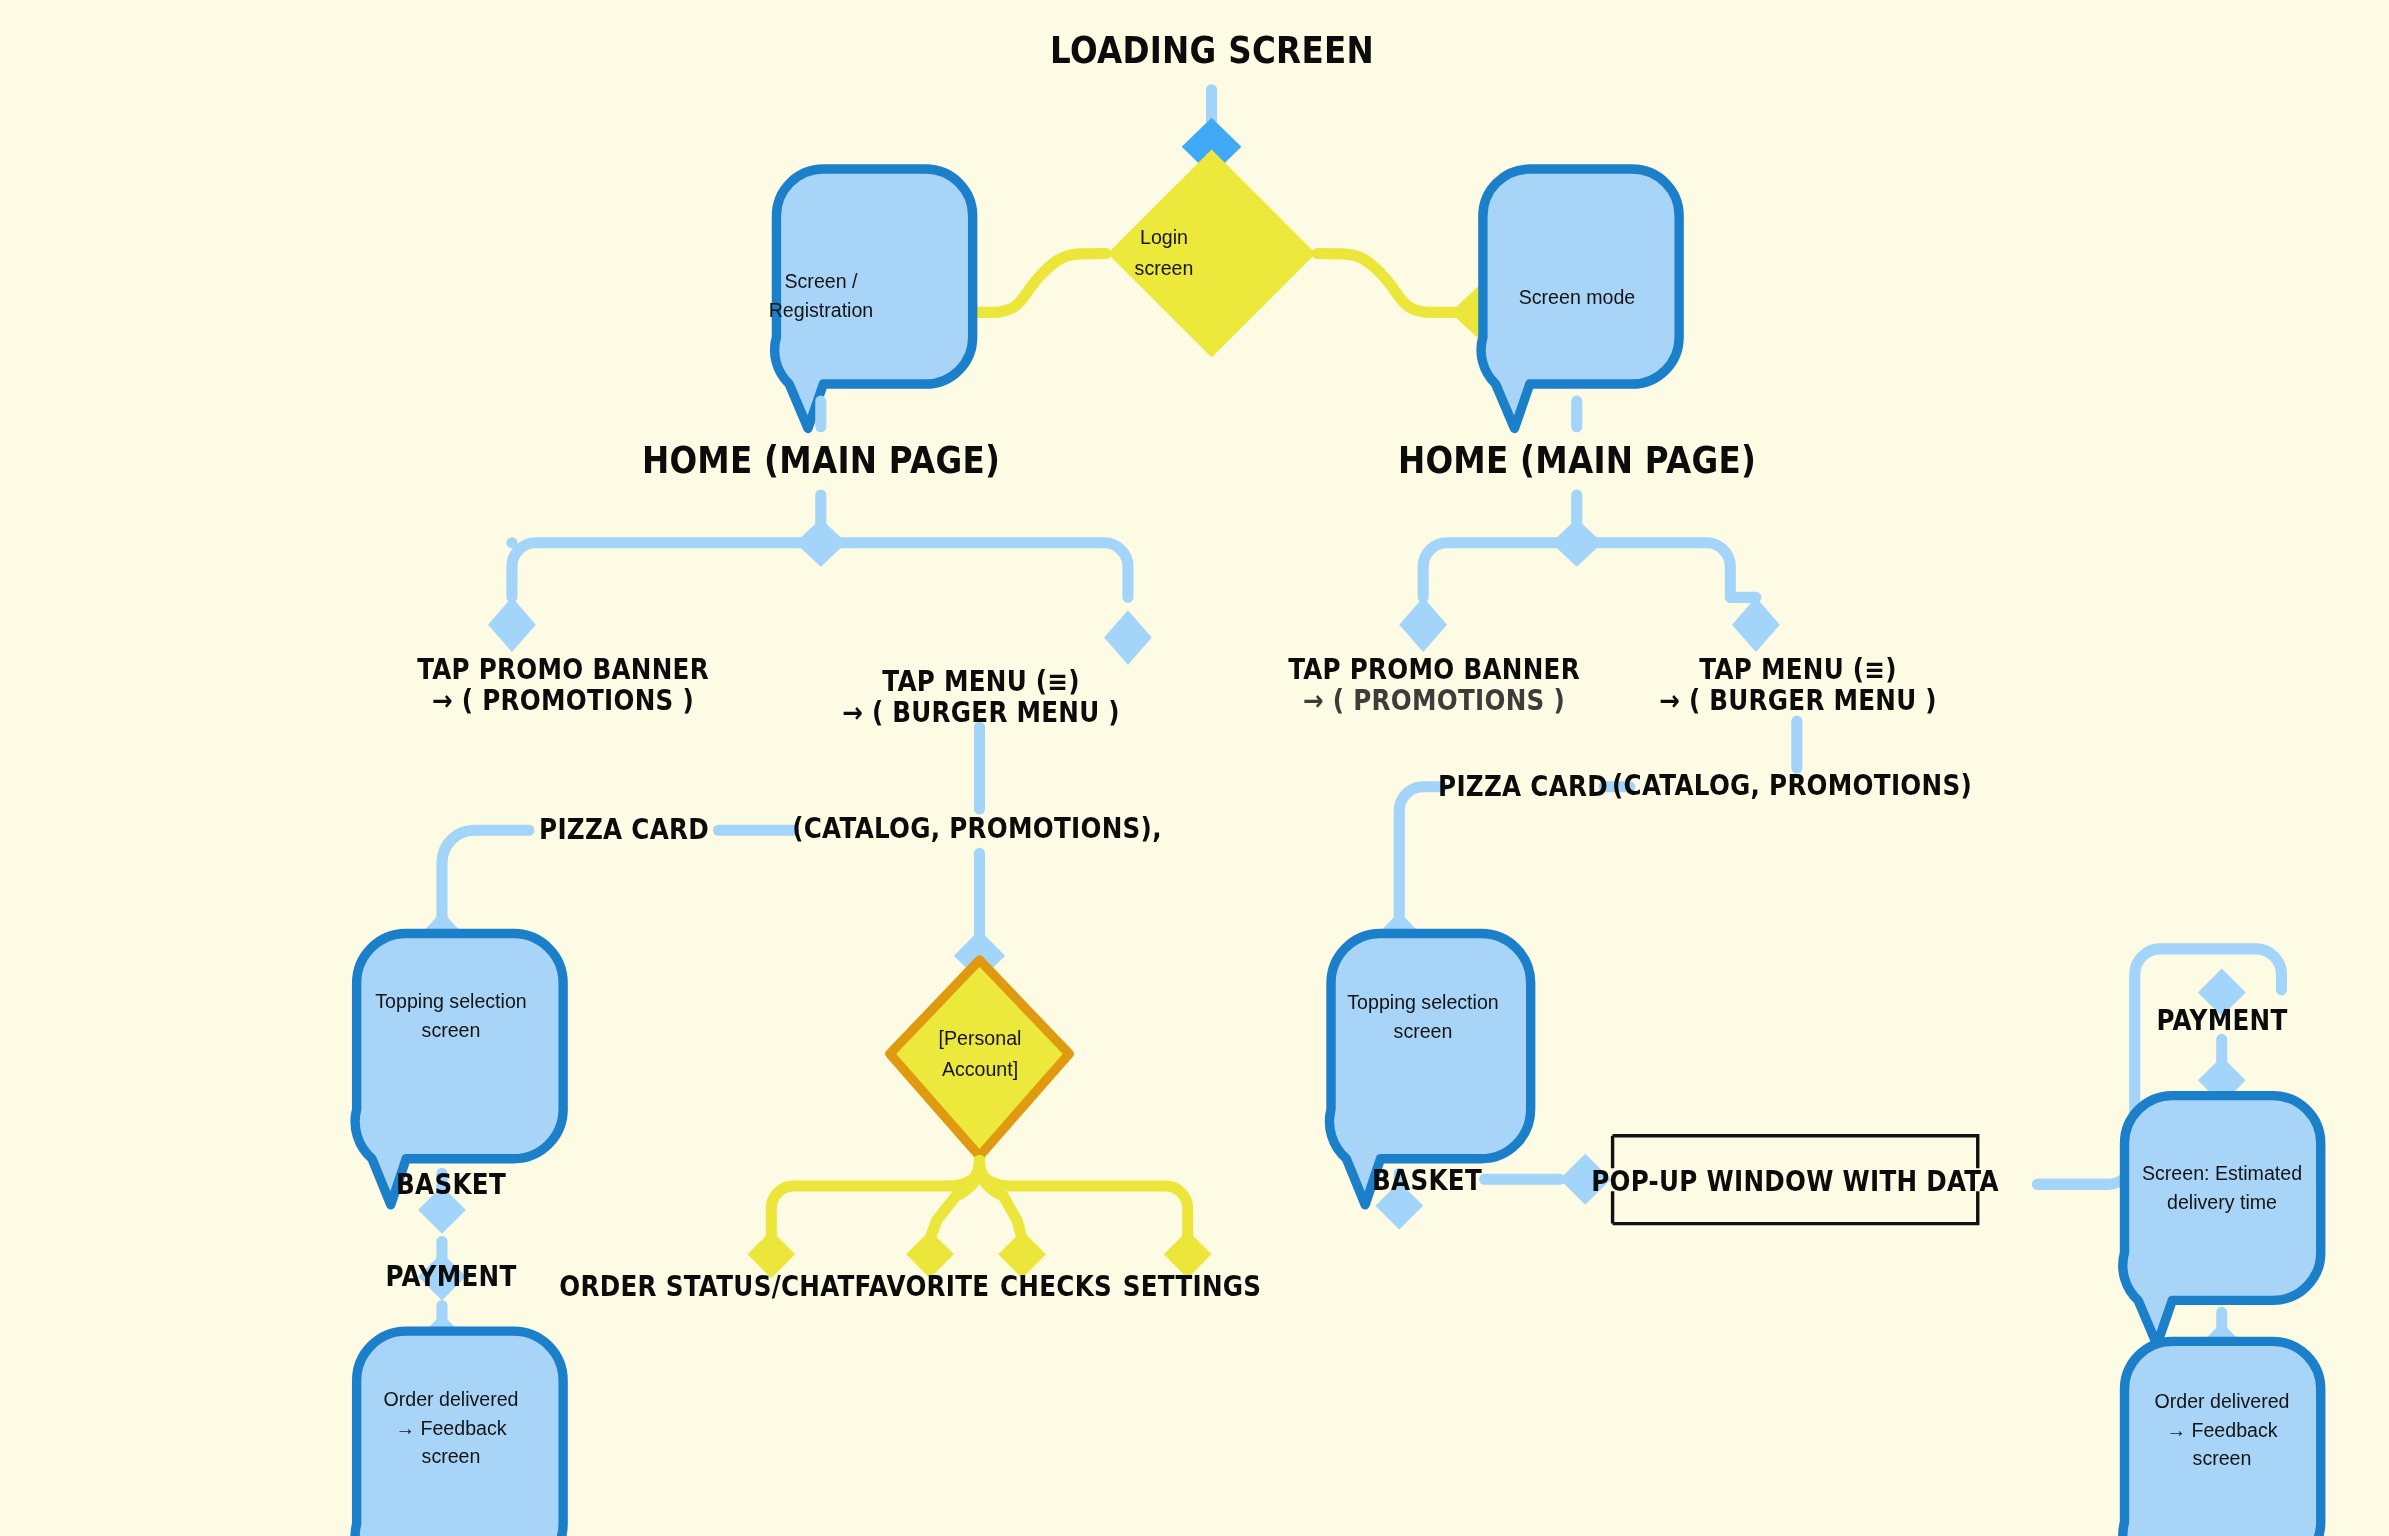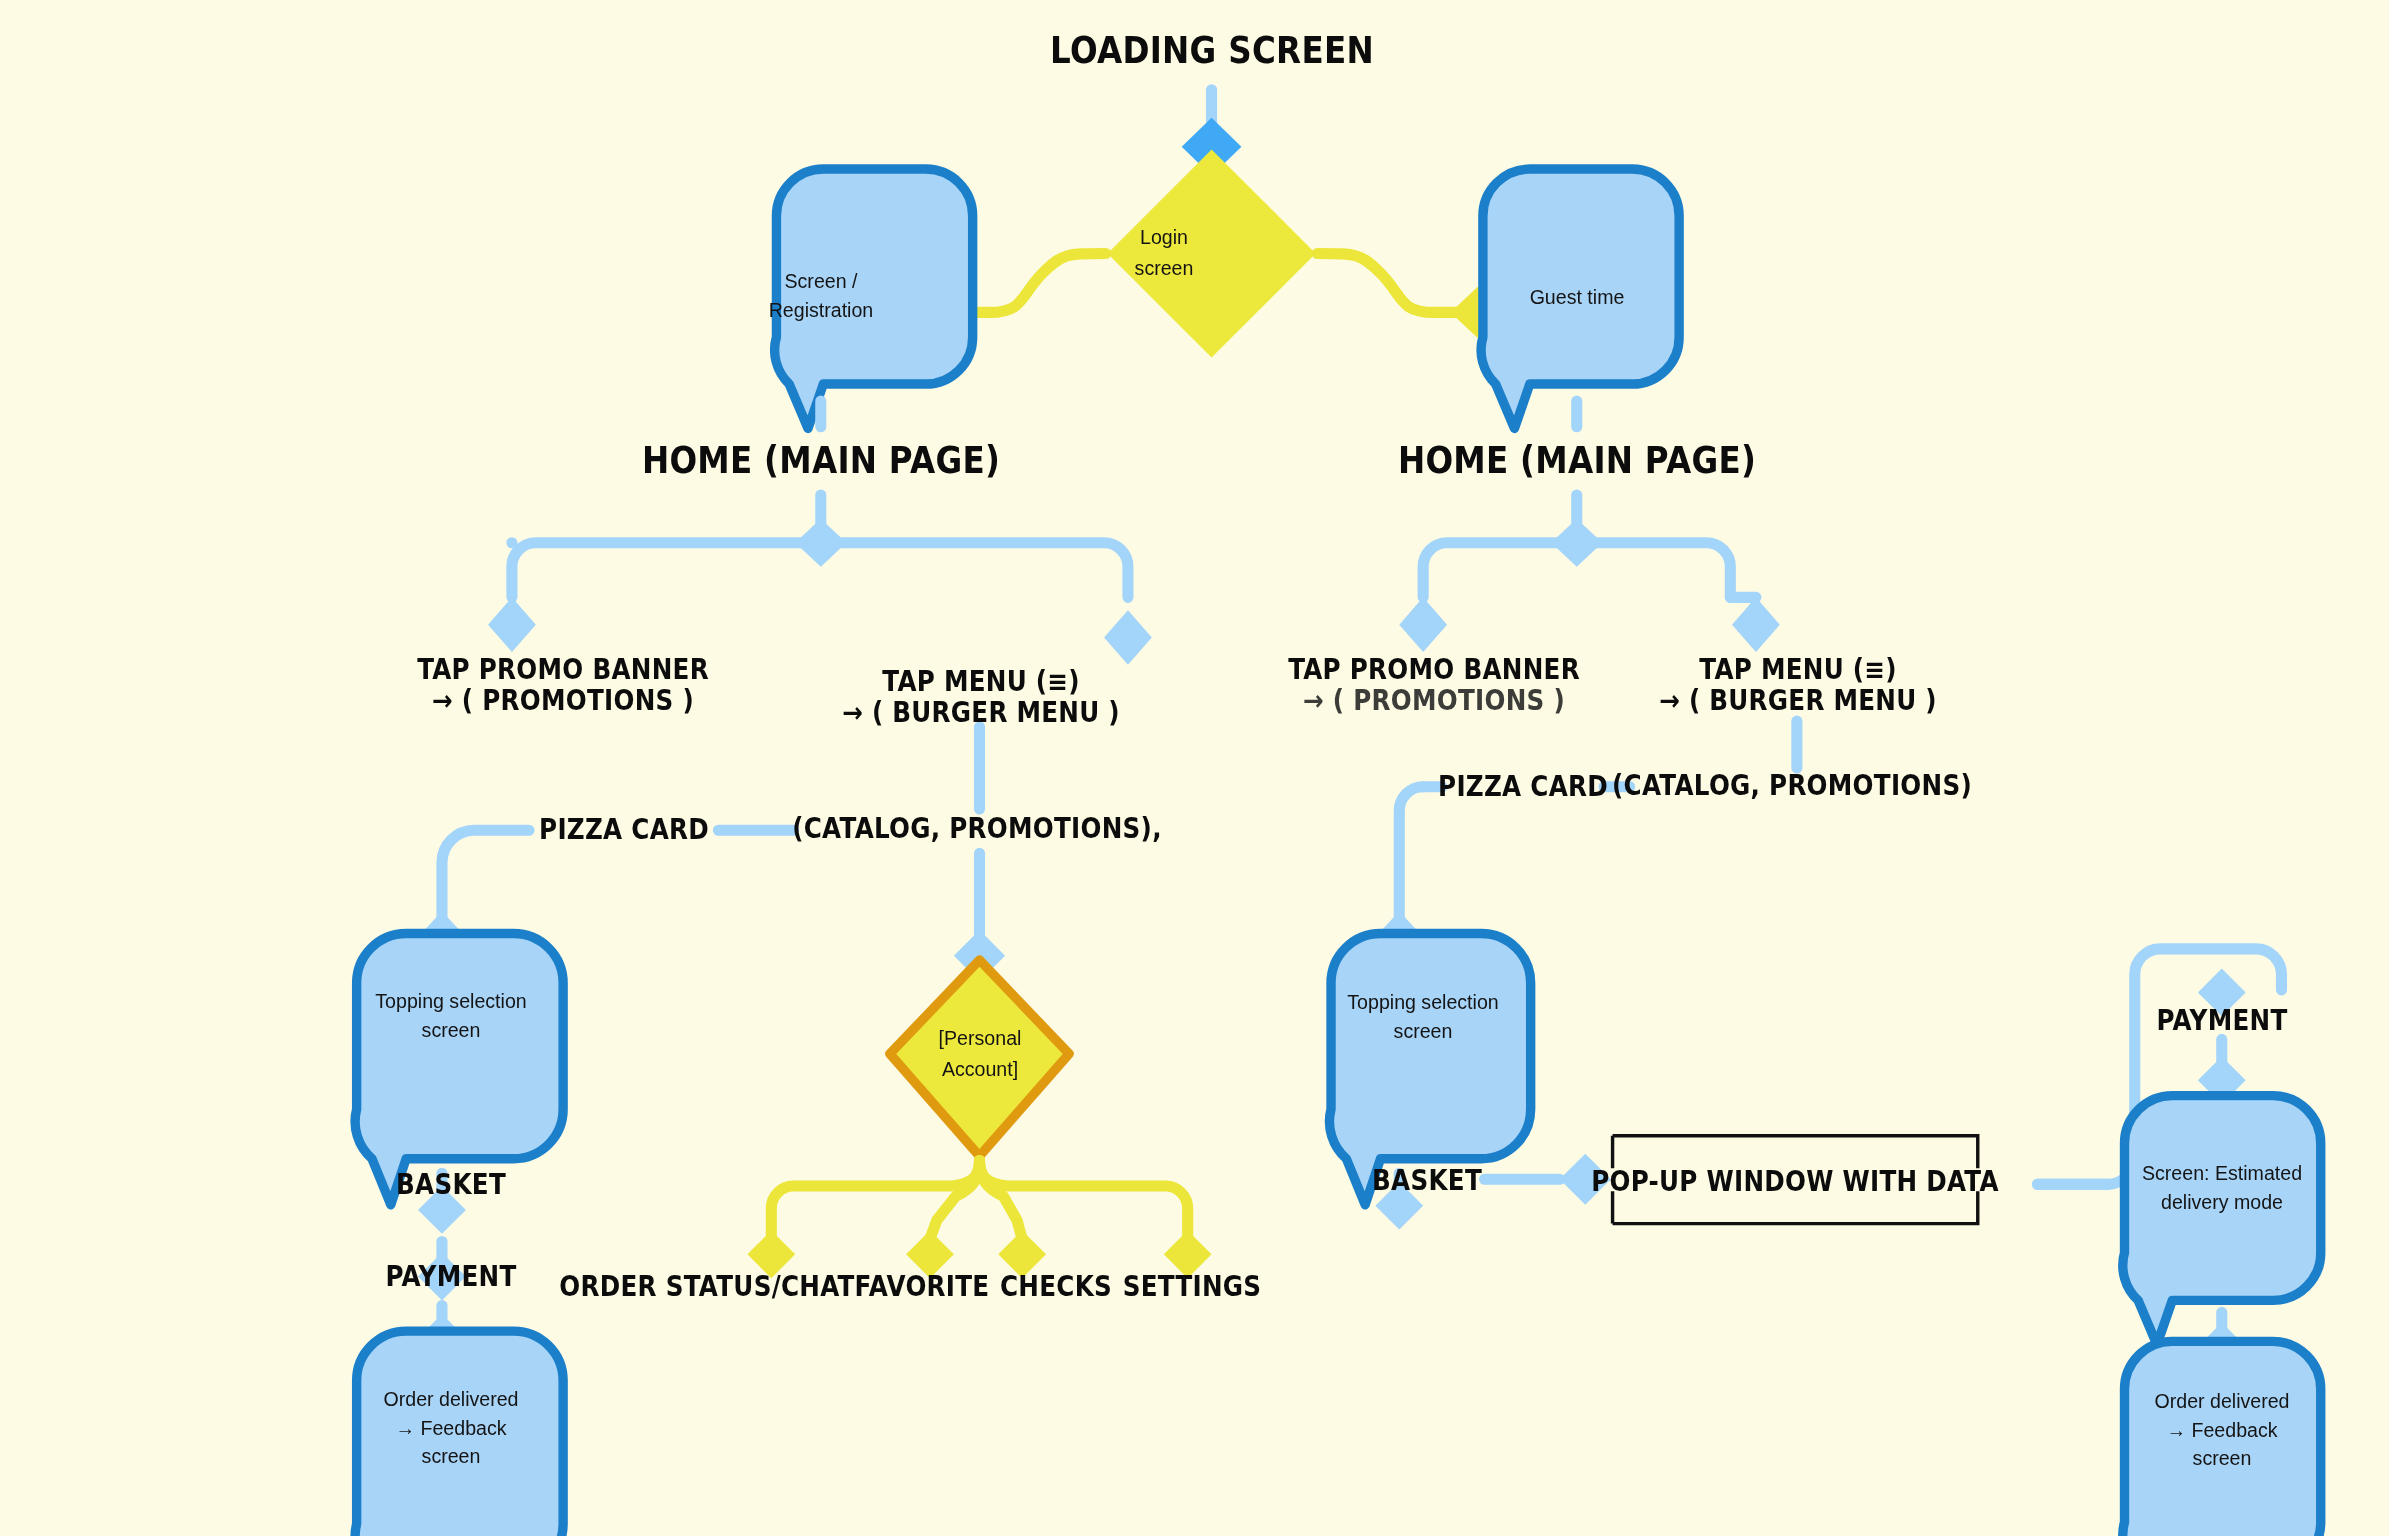"Guest time" div.bub-txt { text: Guest time -> Screen mode }
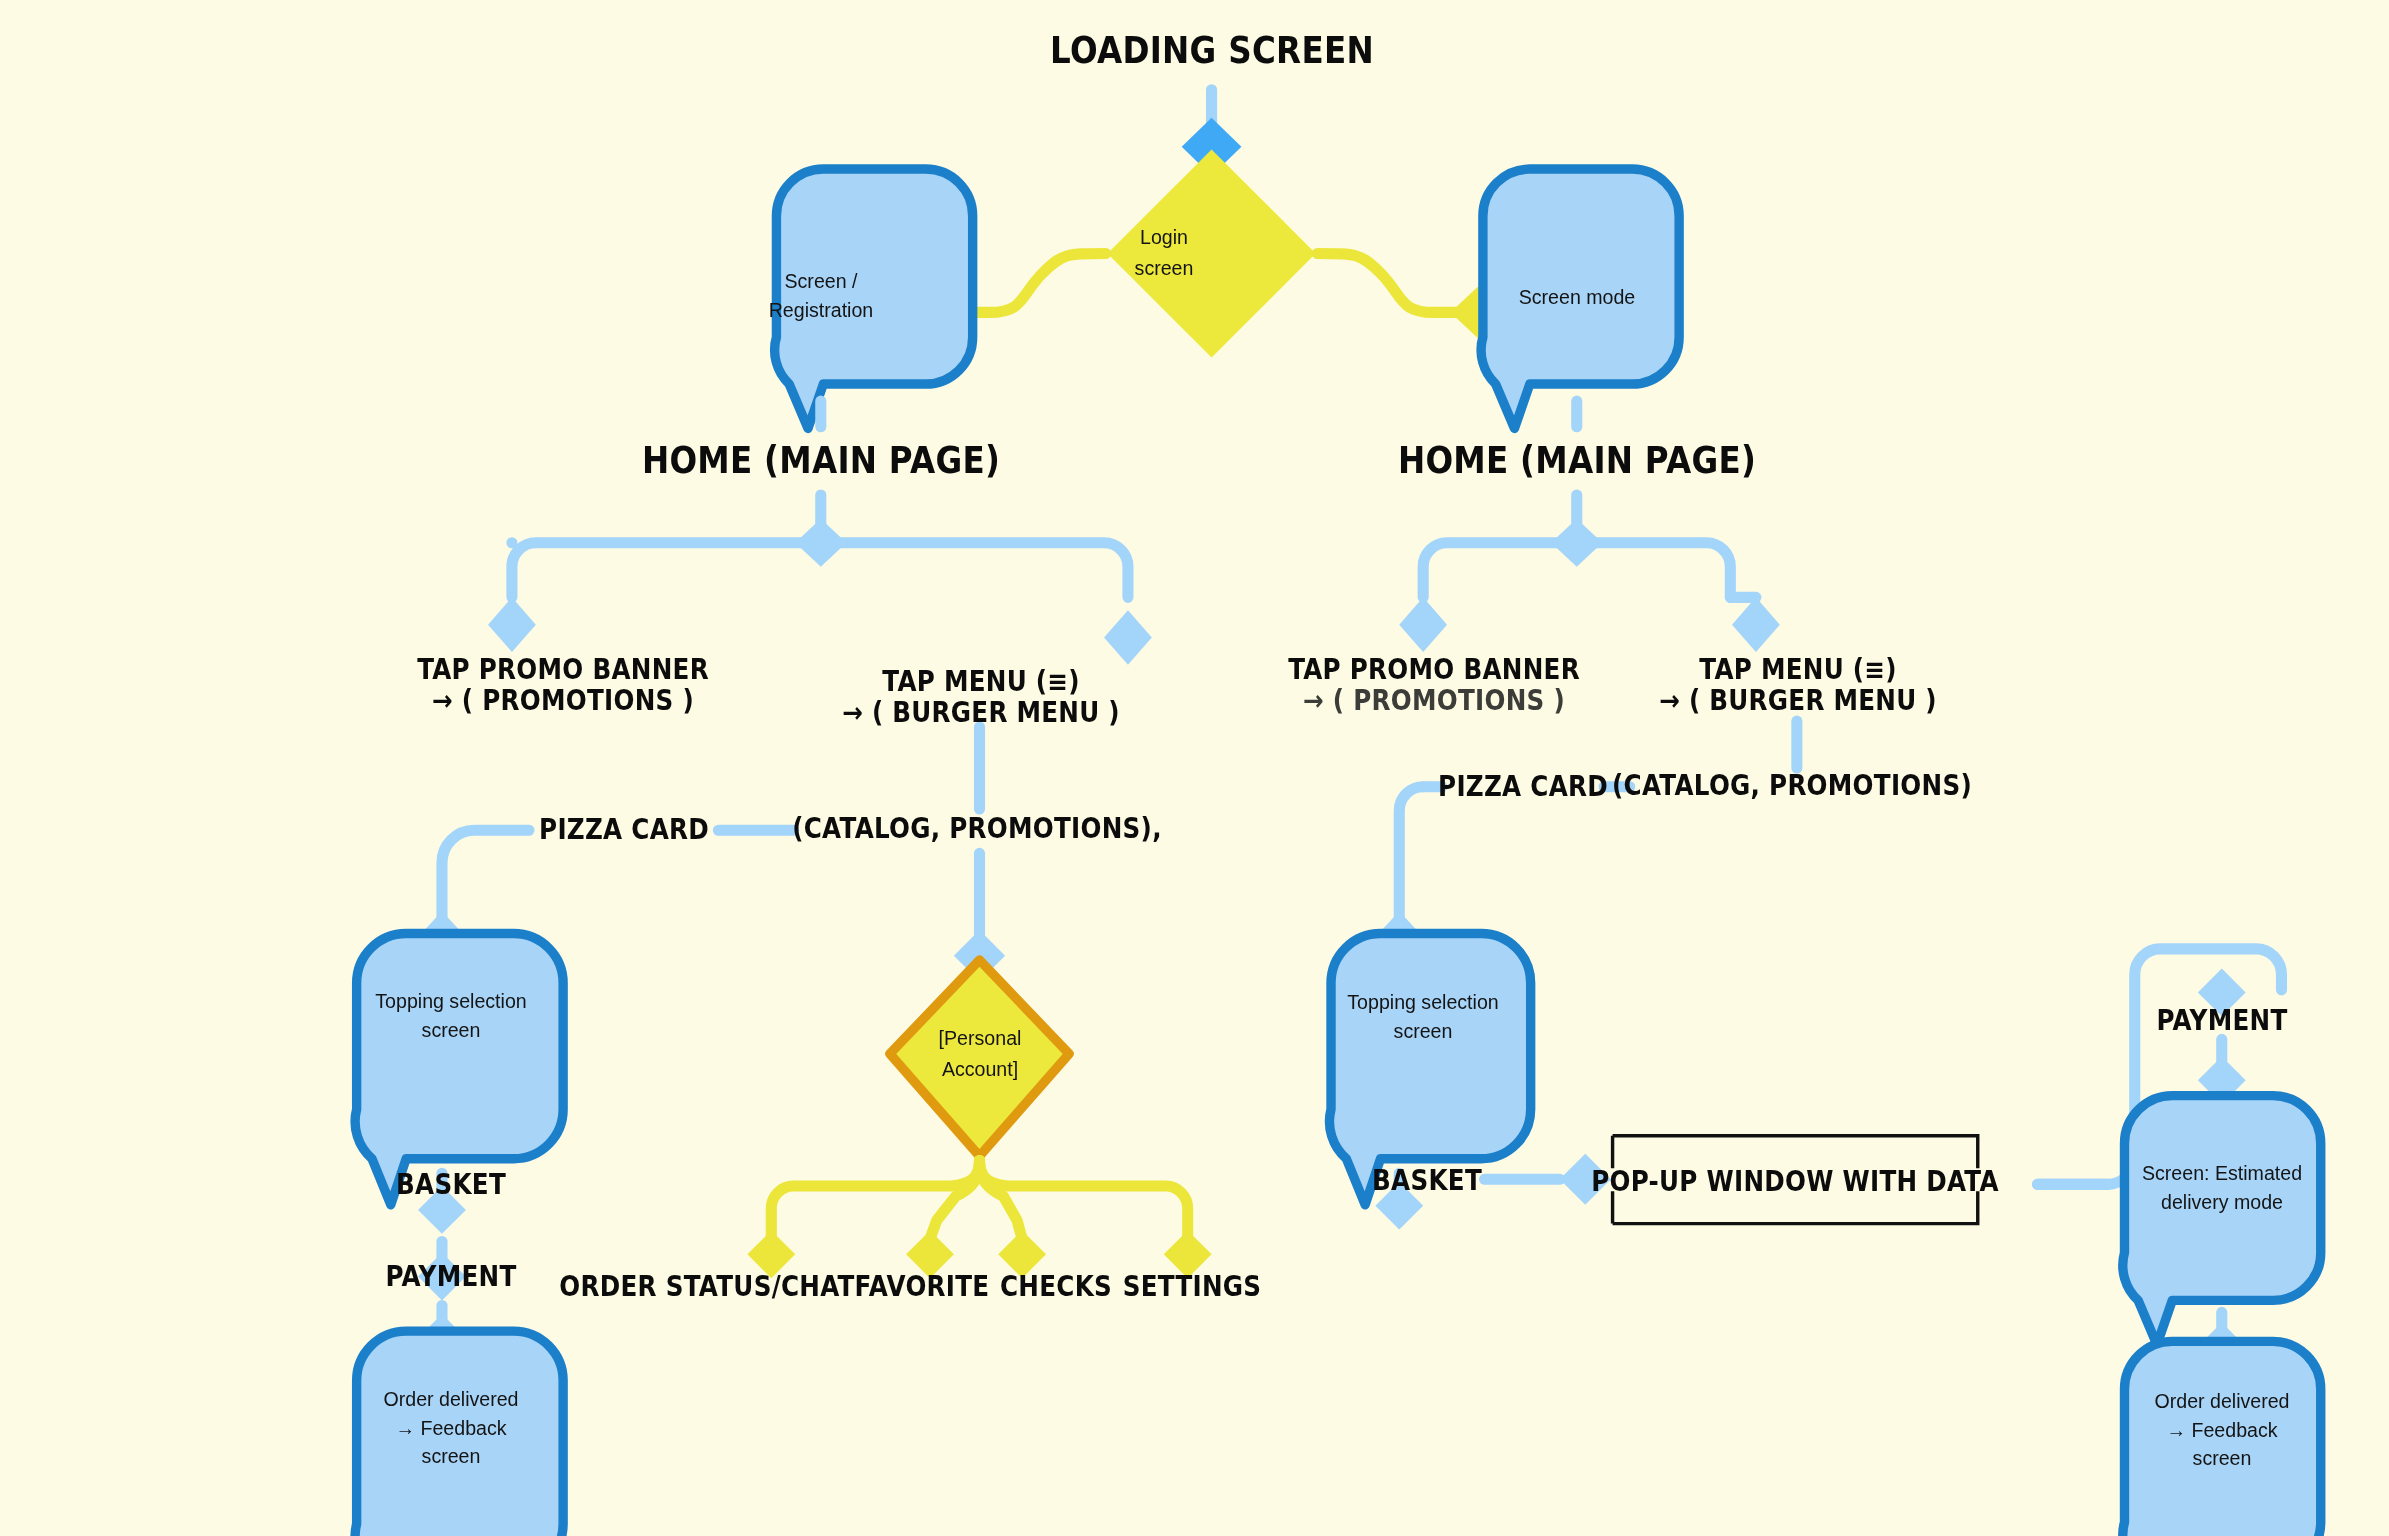"Screen: Estimated" div.bub-txt { text: mode -> time }
